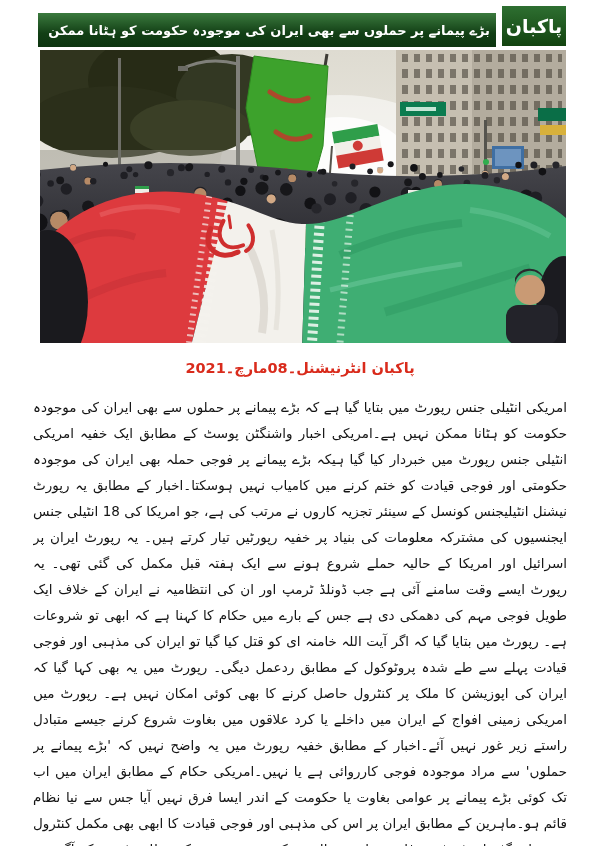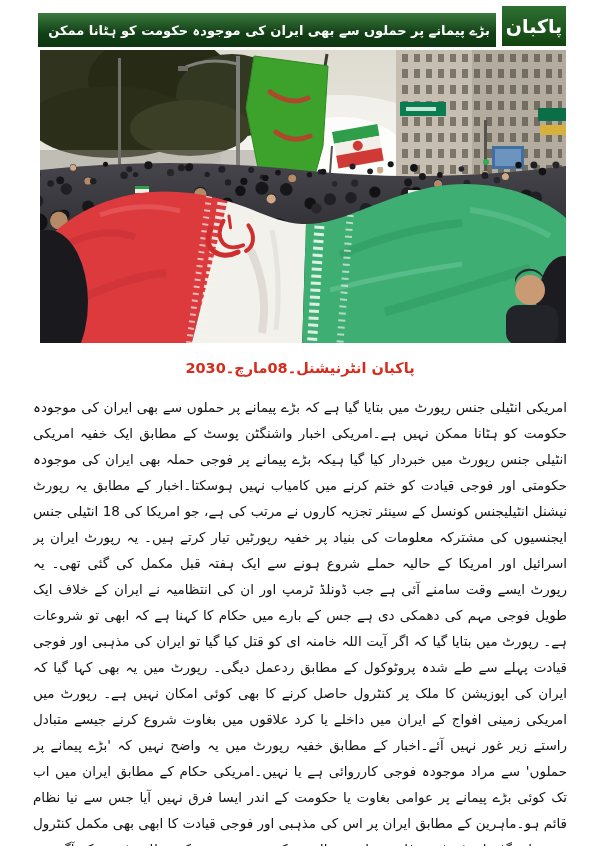"پاکبان انٹرنیشنل۔08مارچ۔2030" div.byline { text: 2030 -> 2021 }
